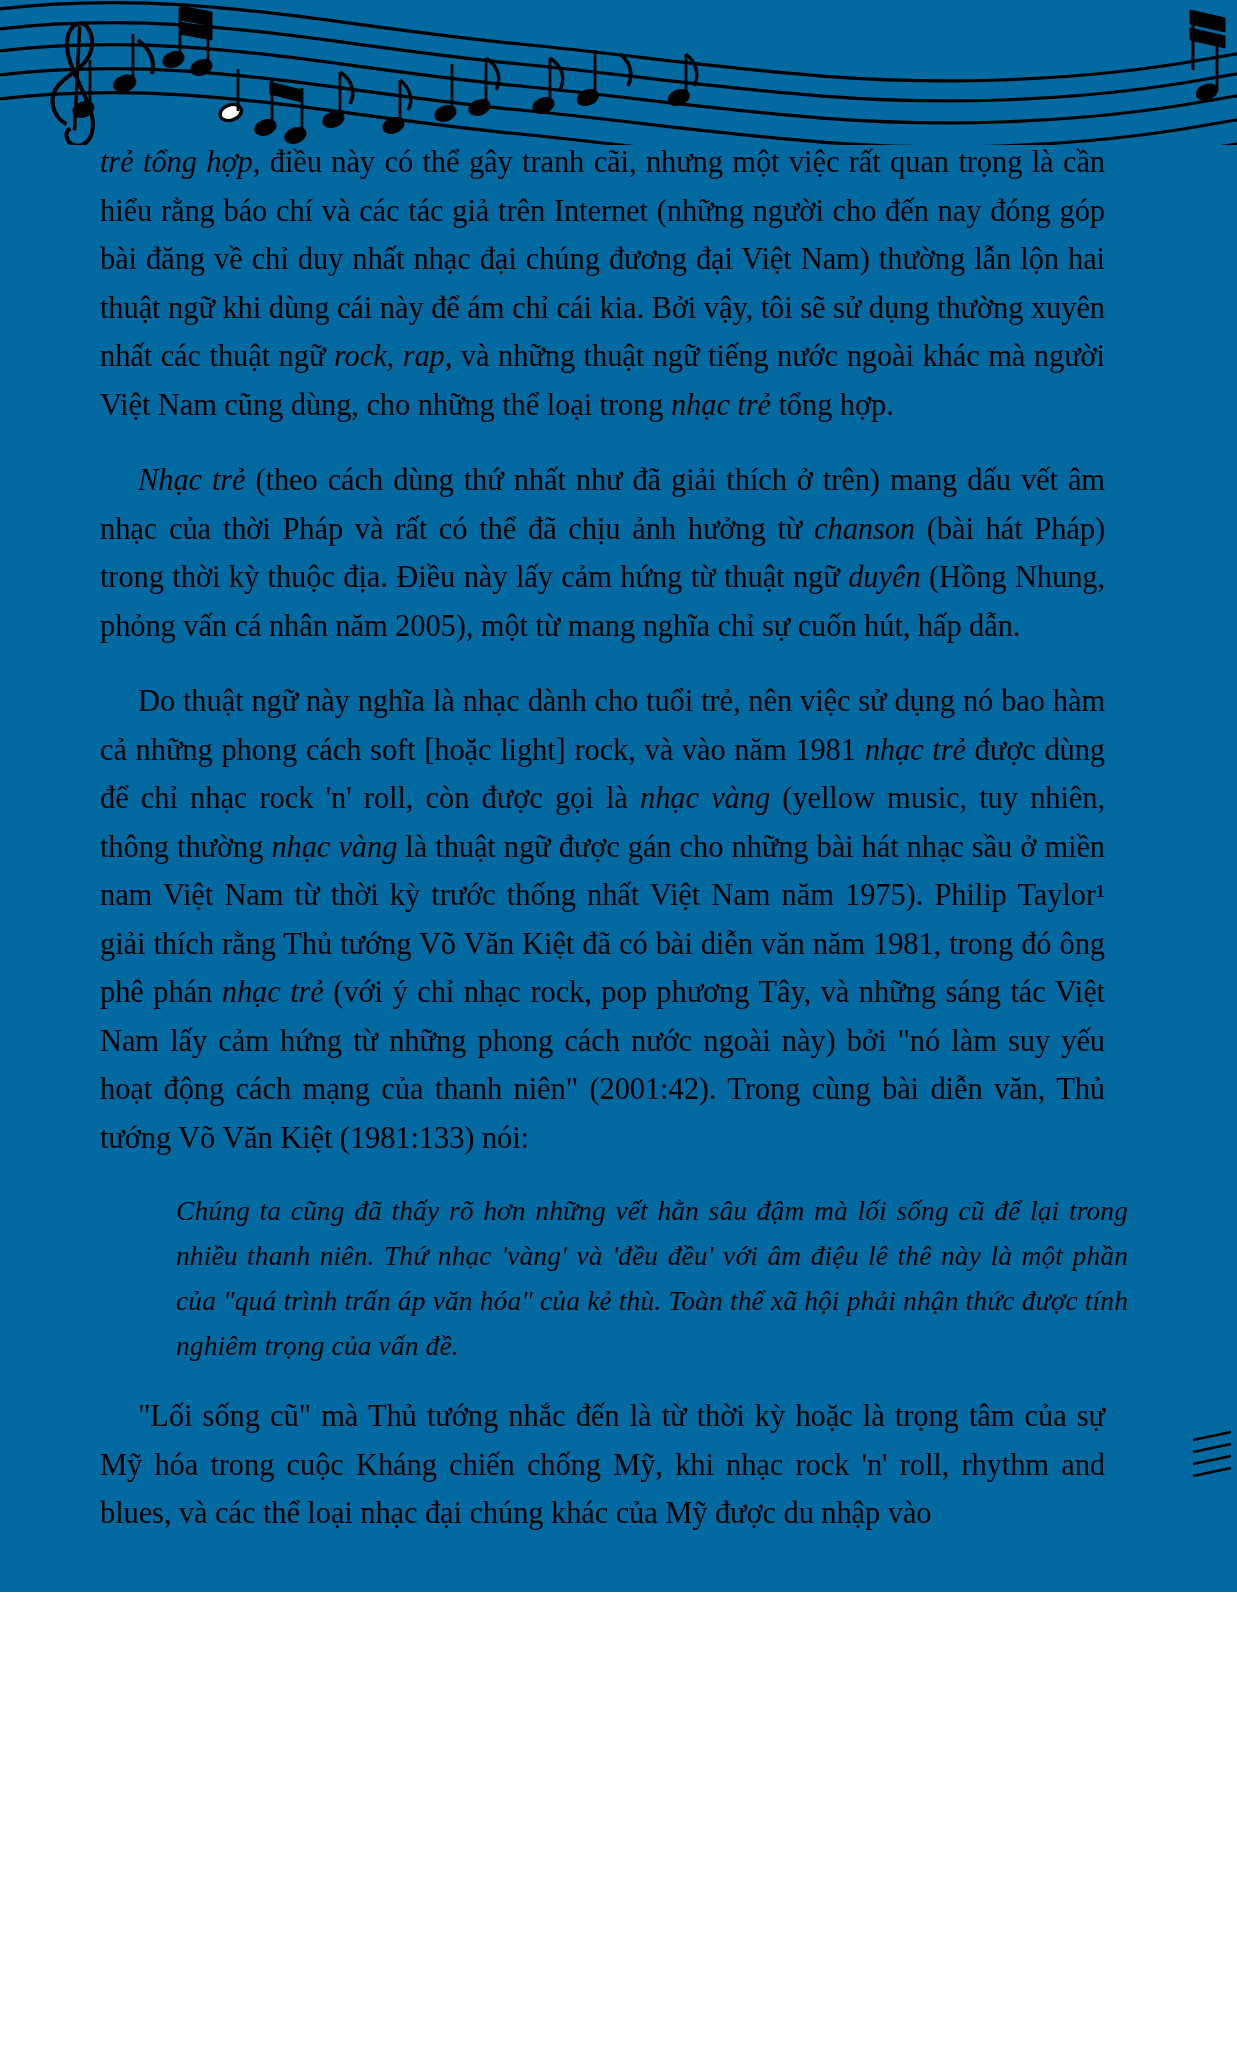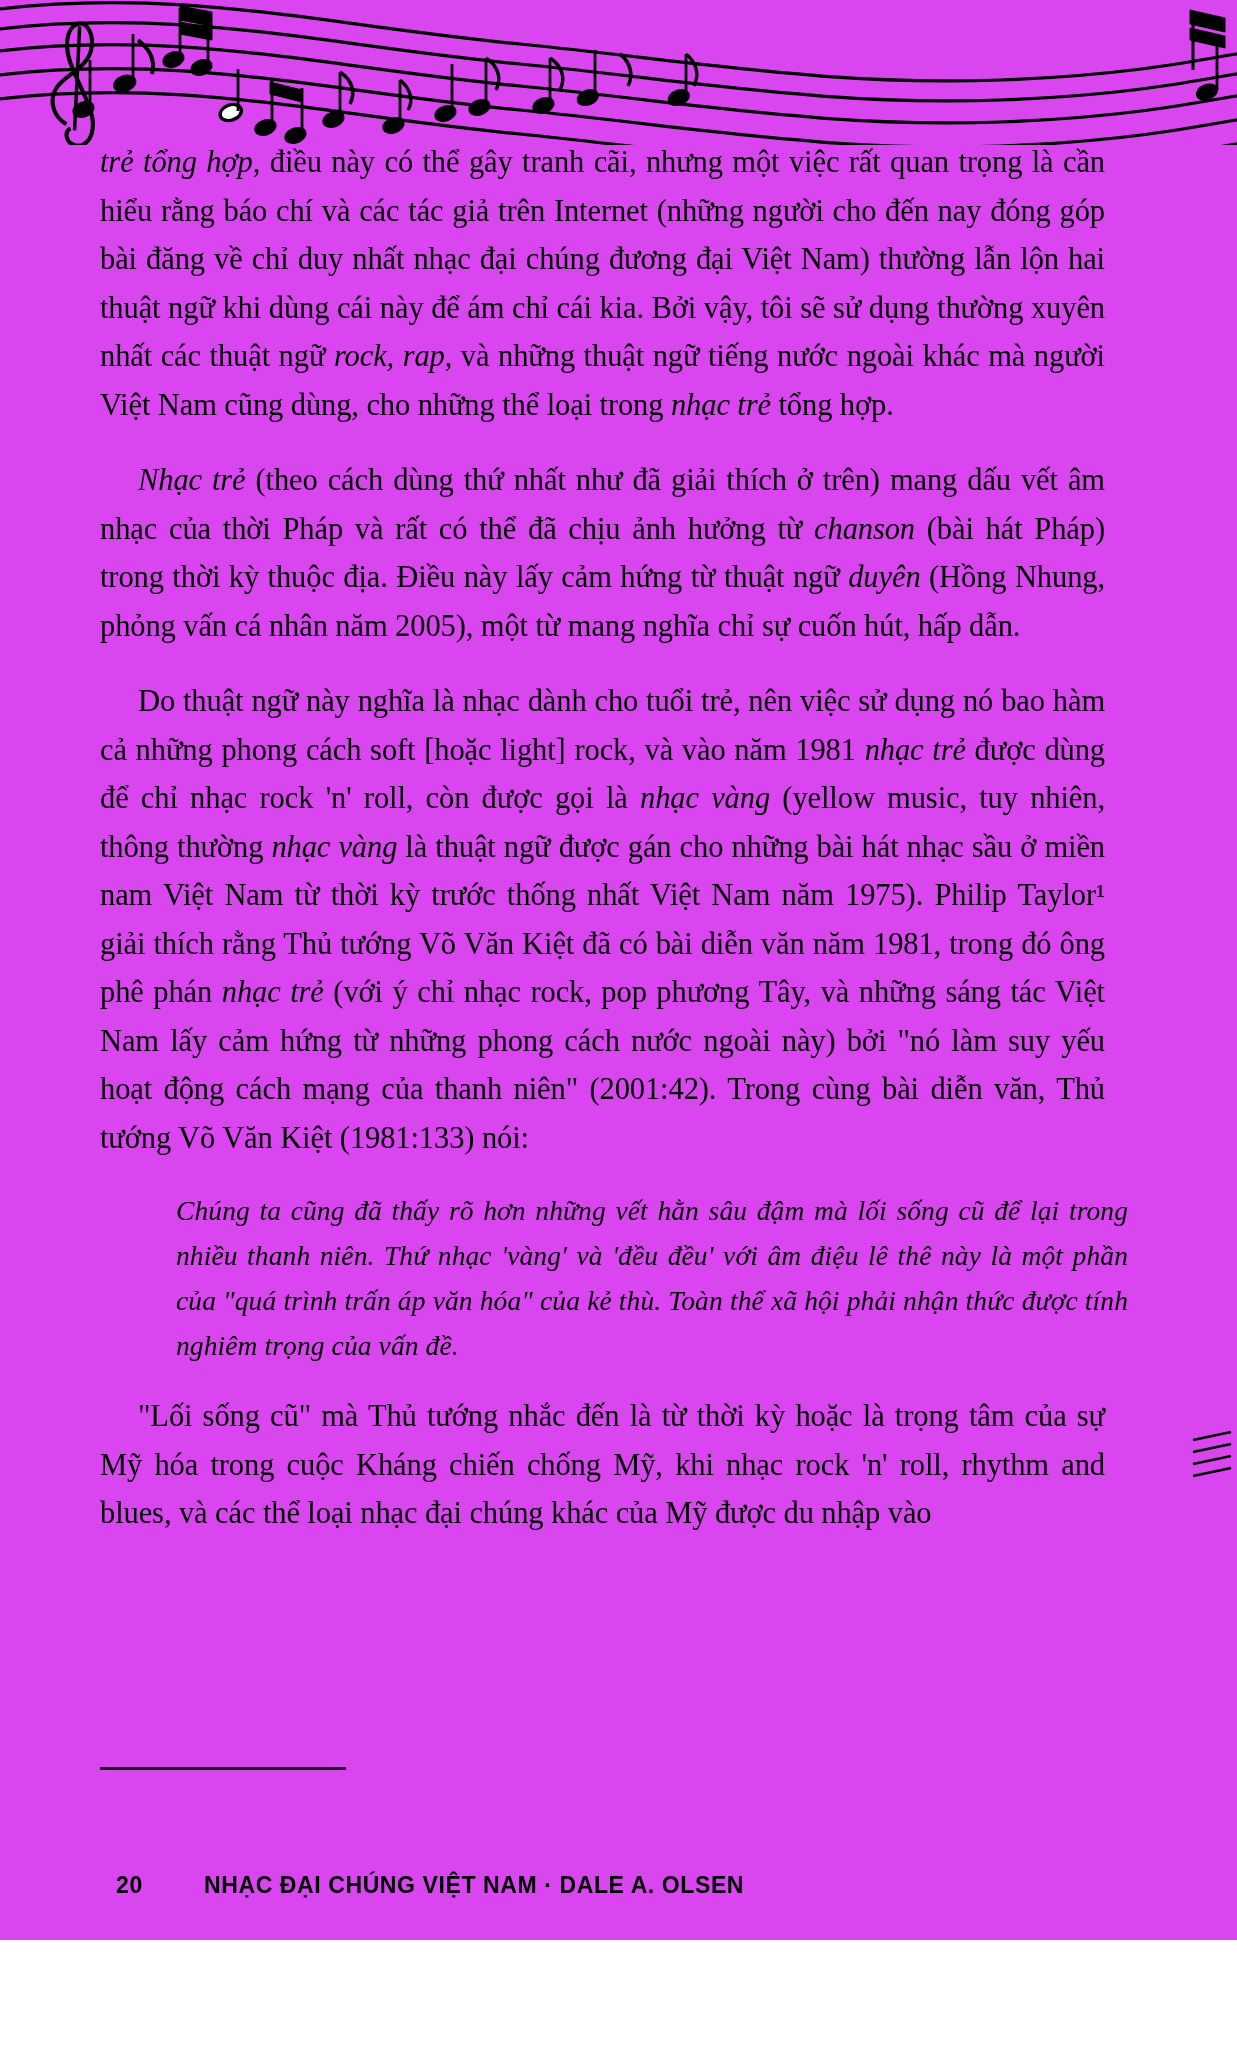"trẻ tổng hợp, điều này" .page { background: #d946ef -> #0369a1; height: 1940px -> 1592px }
